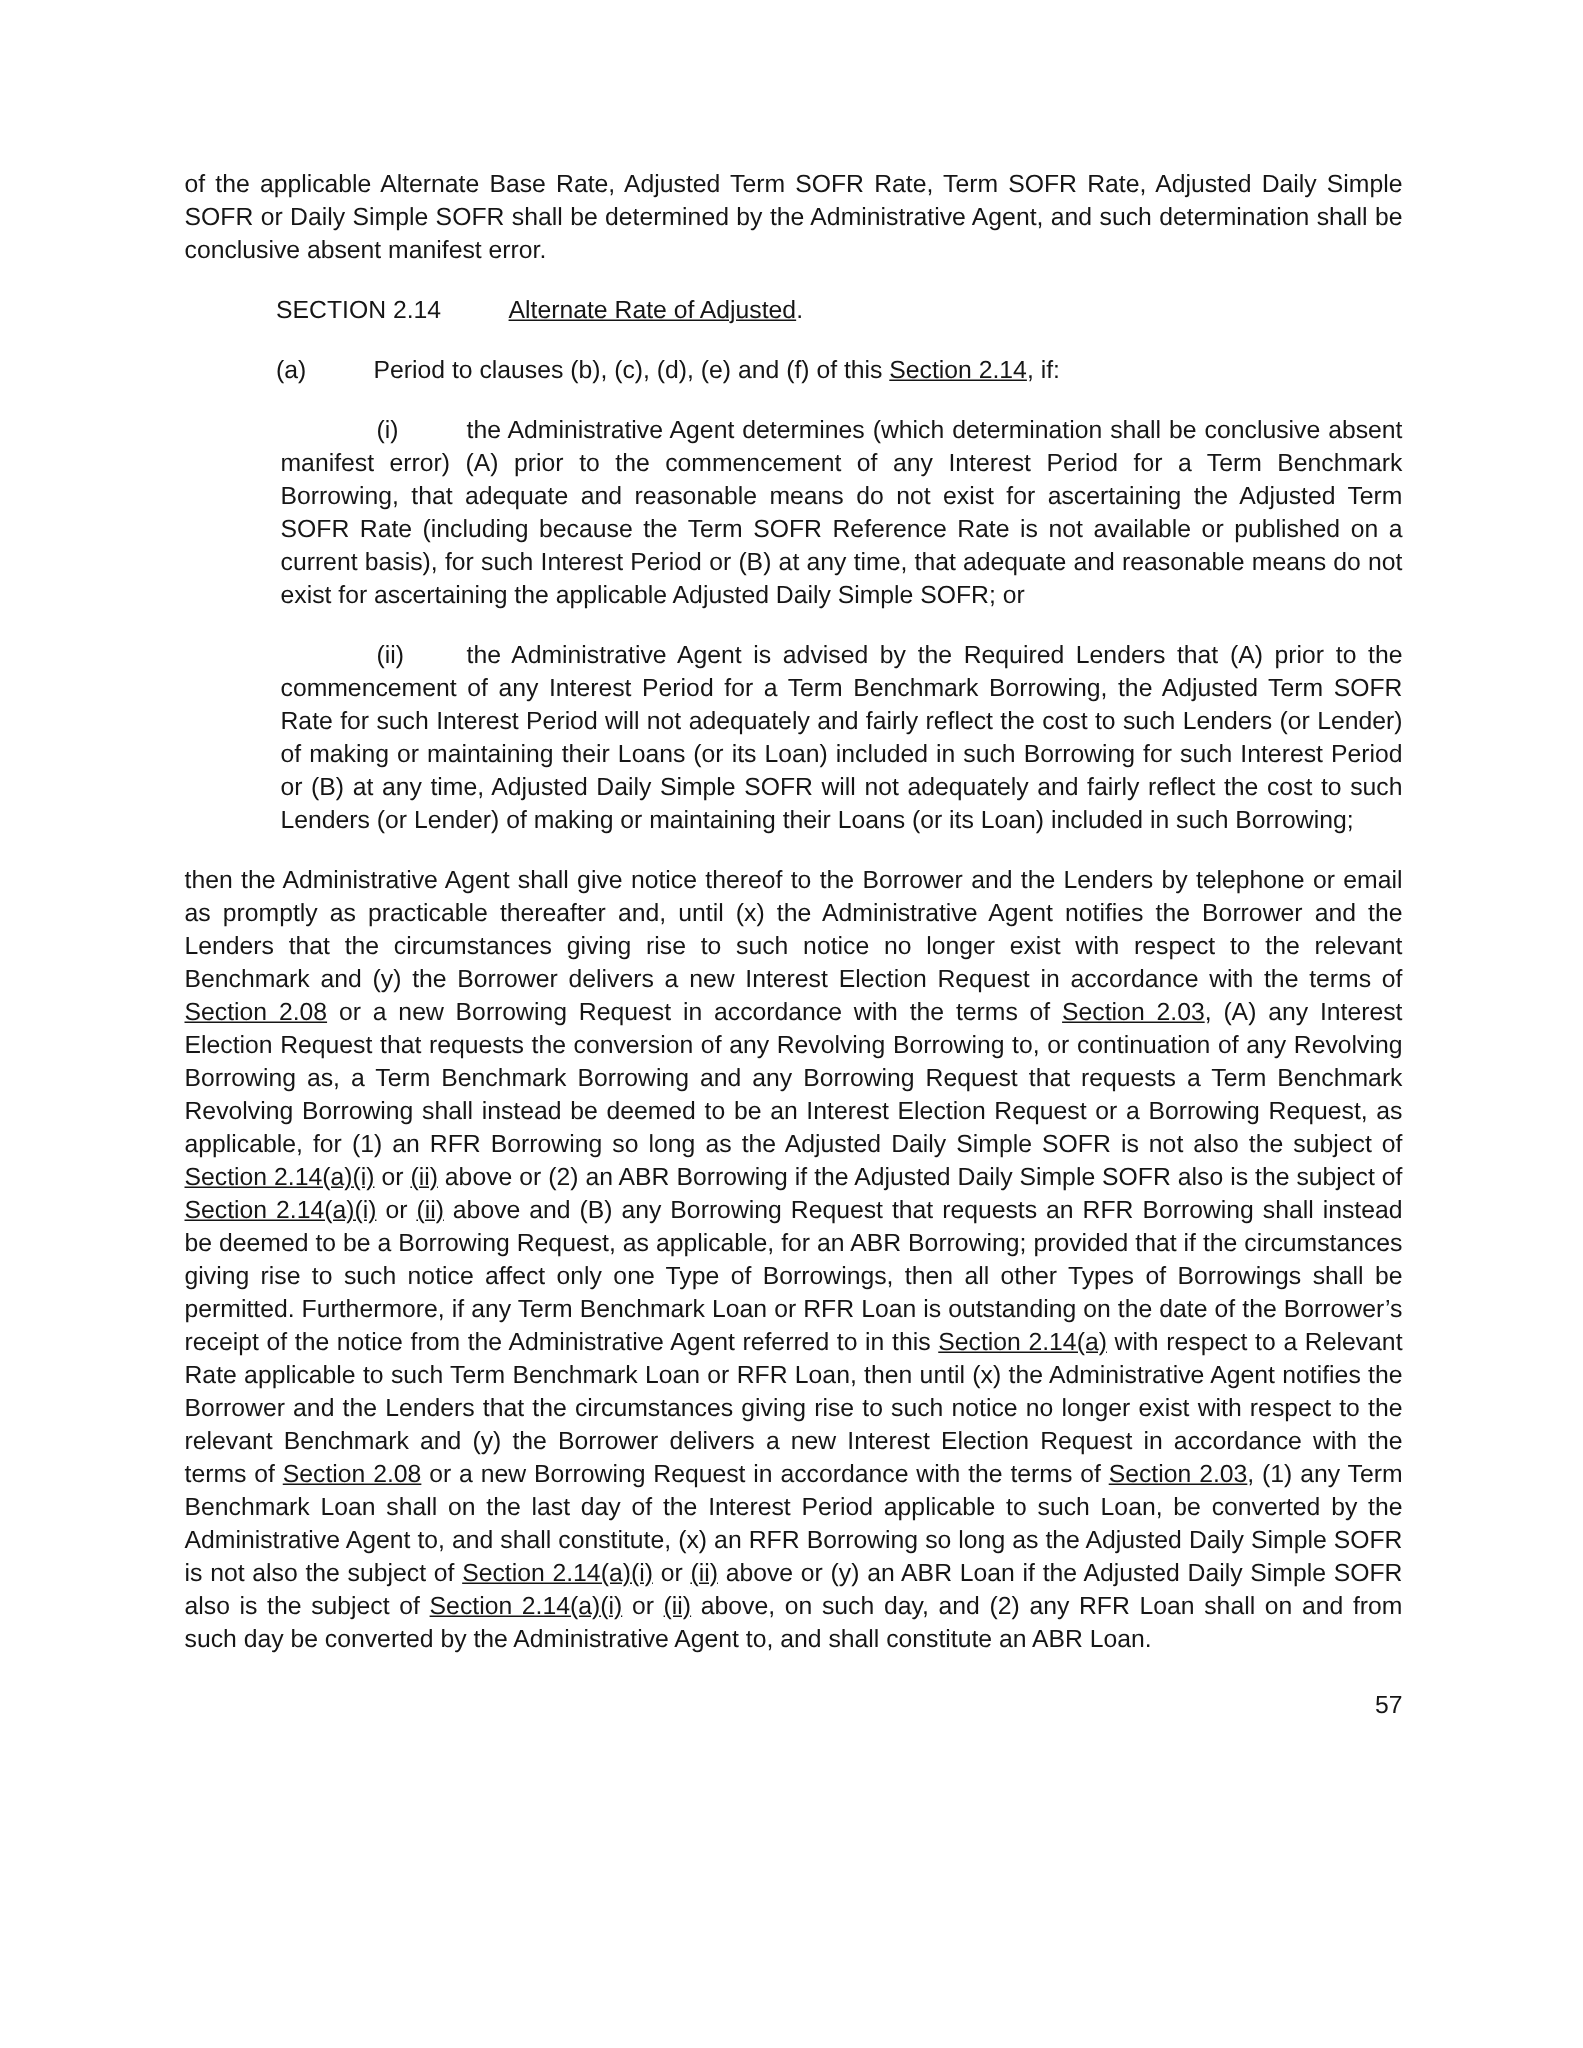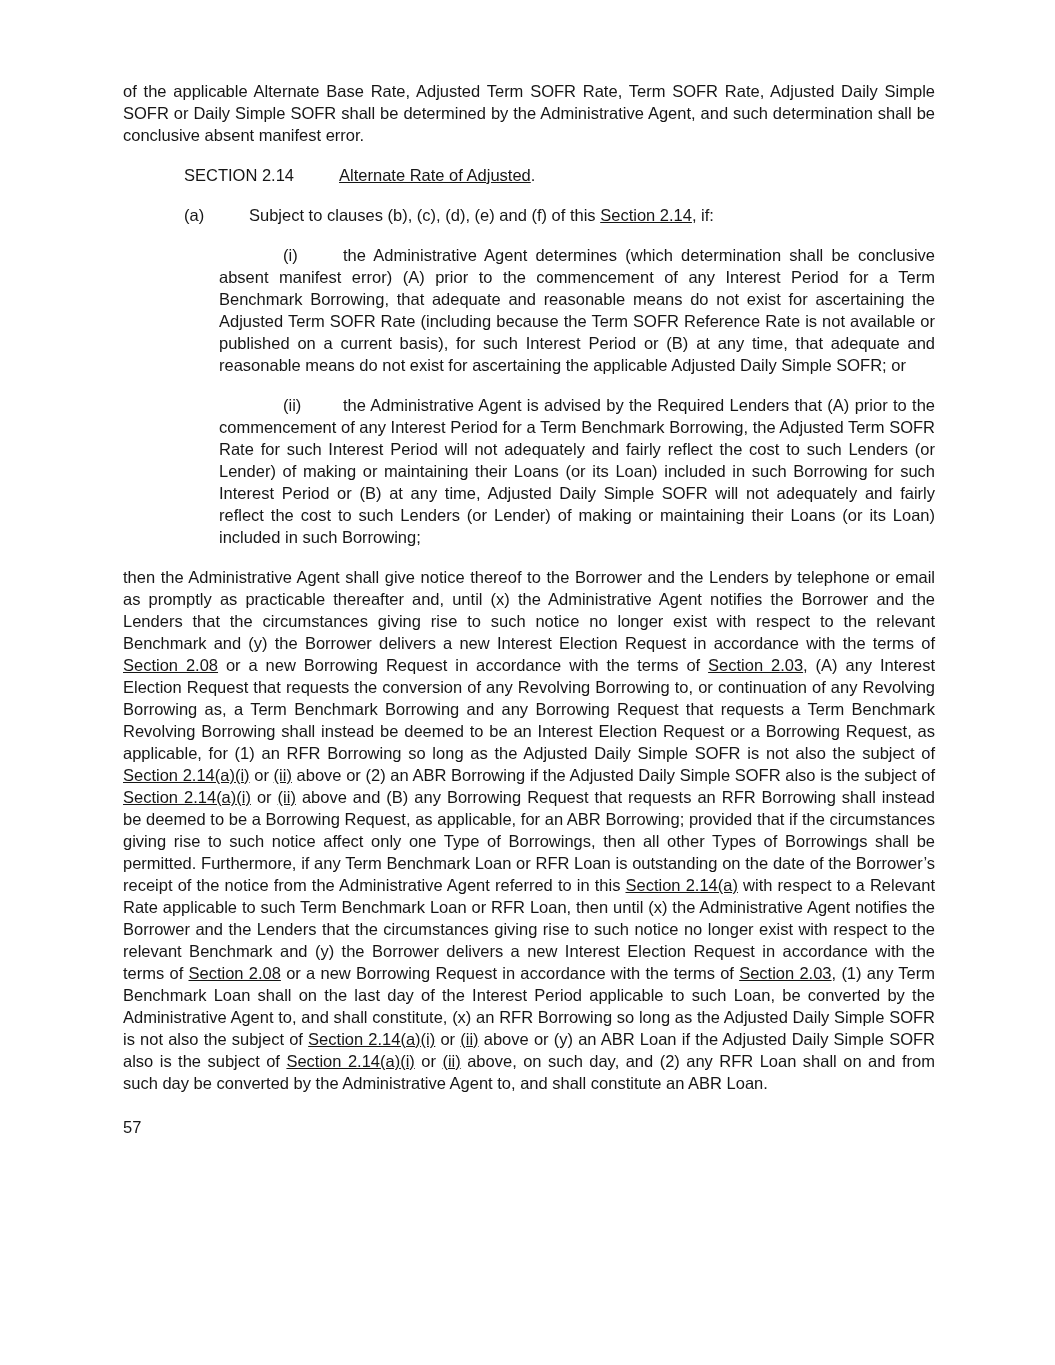"of the applicable Alternate Base" .page { padding: 80px 120px 0 123px -> 112px 120px 0 123px }
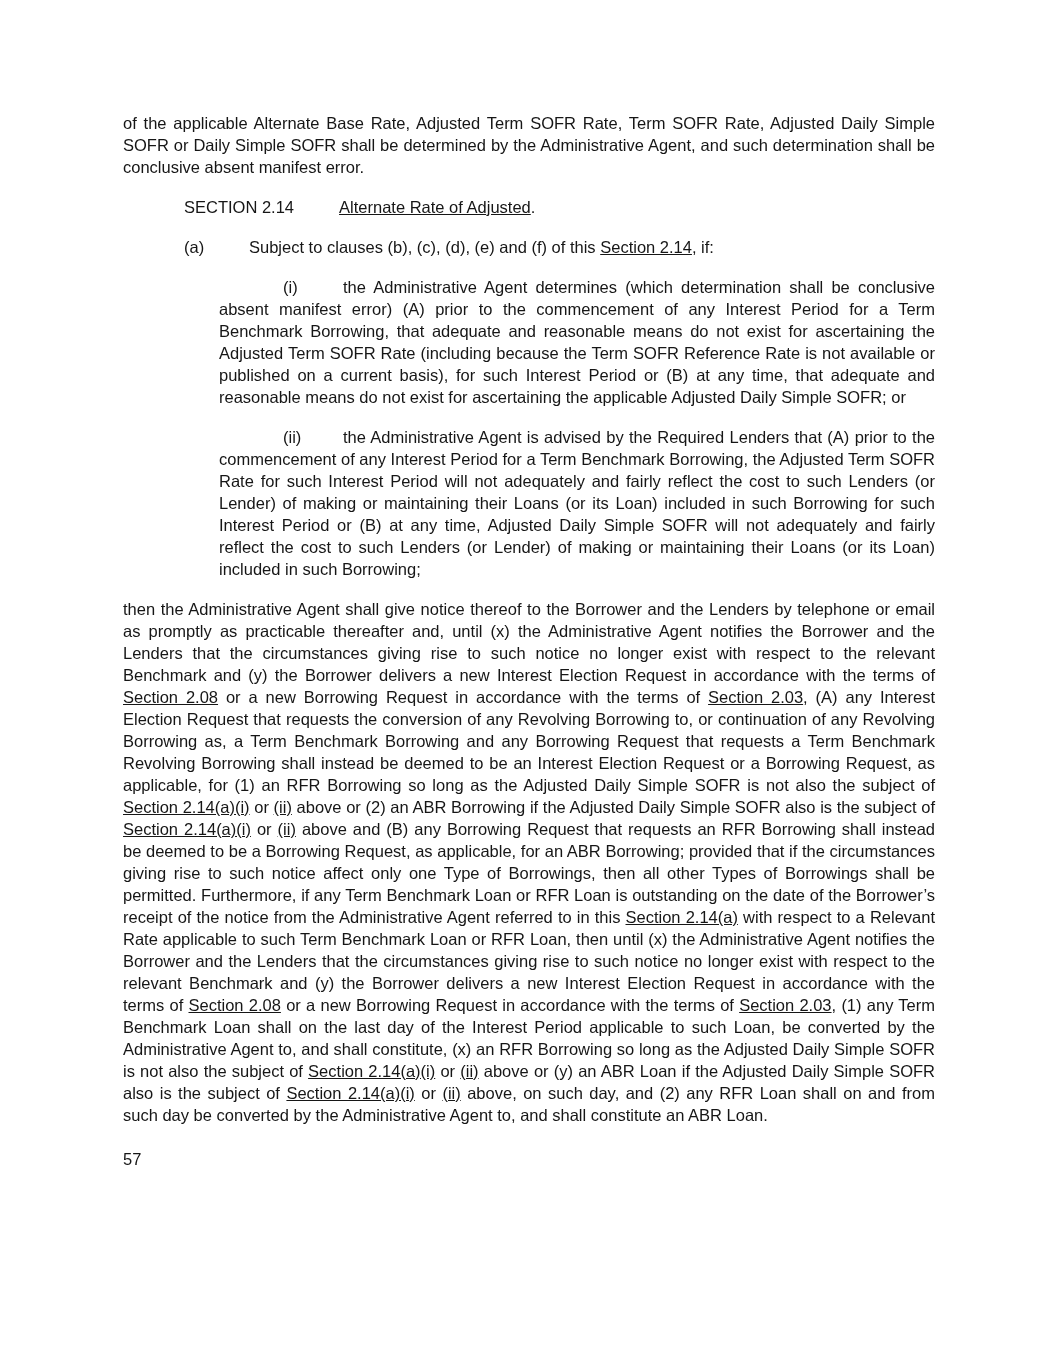"Subject to clauses (b), (c)," span { text: Subject -> Period }
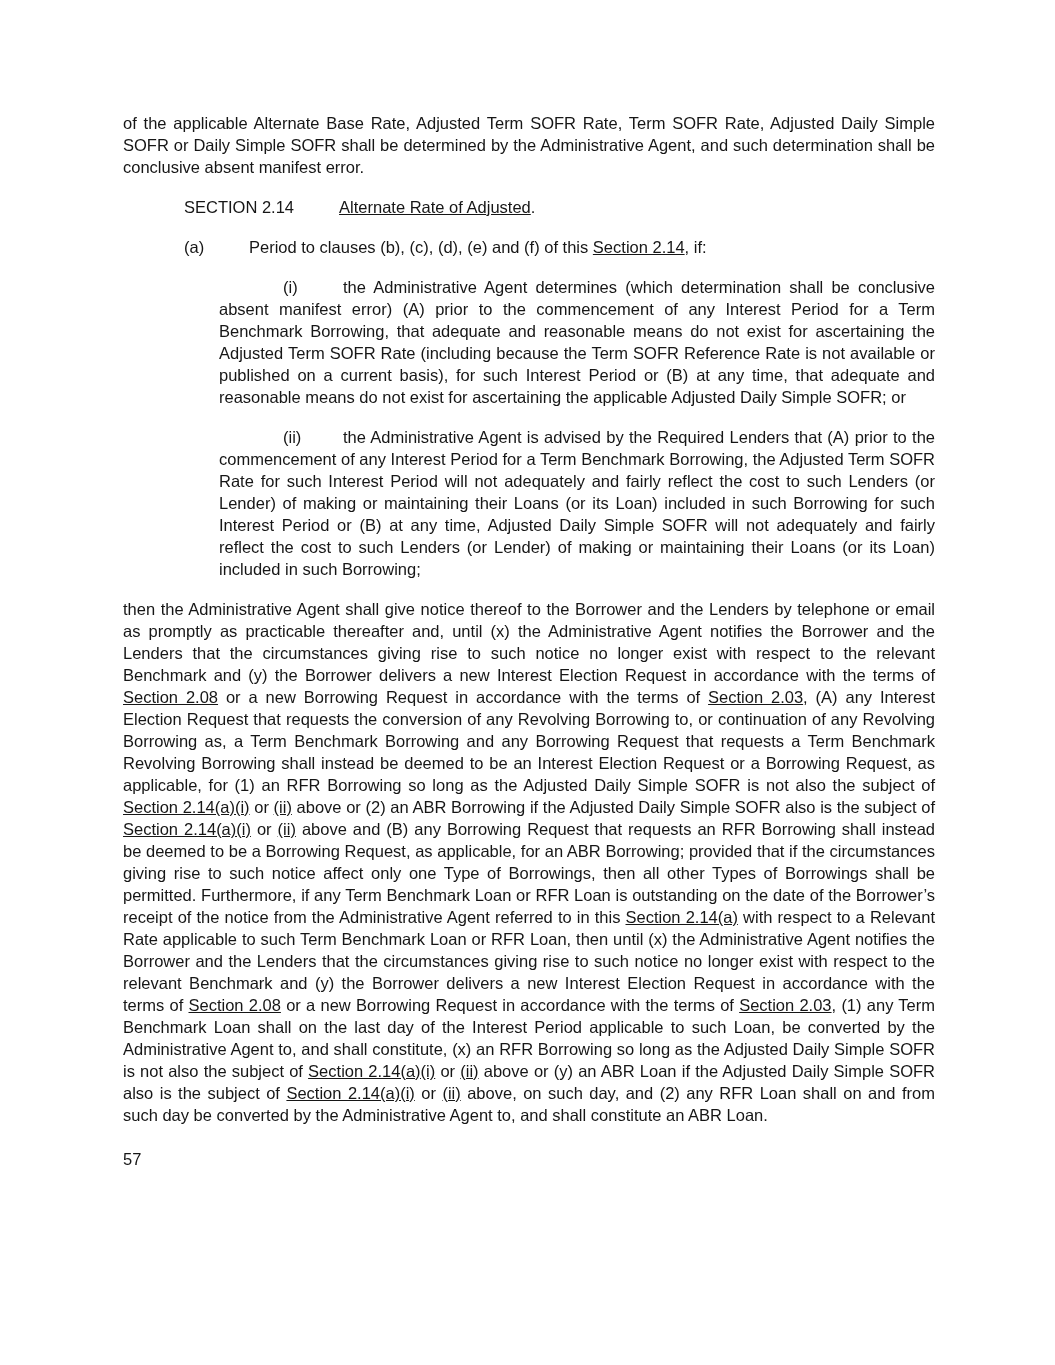"(i) the Administrative Agent determines" .style-sub { margin-left: 96px -> 64px }
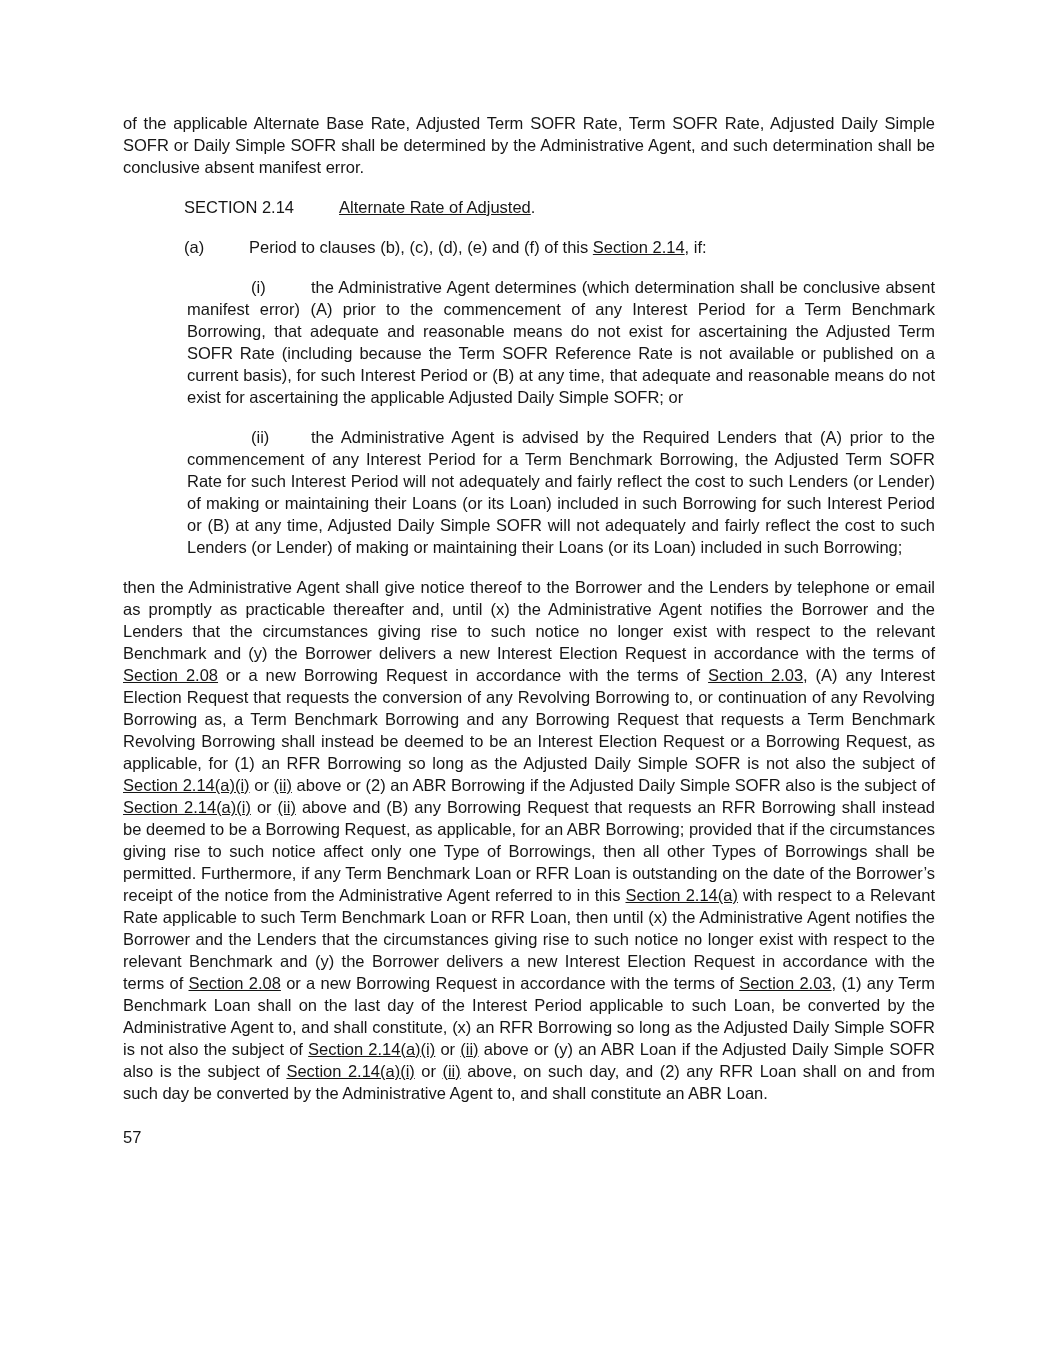"57" .page-number { text-align: left -> right }
